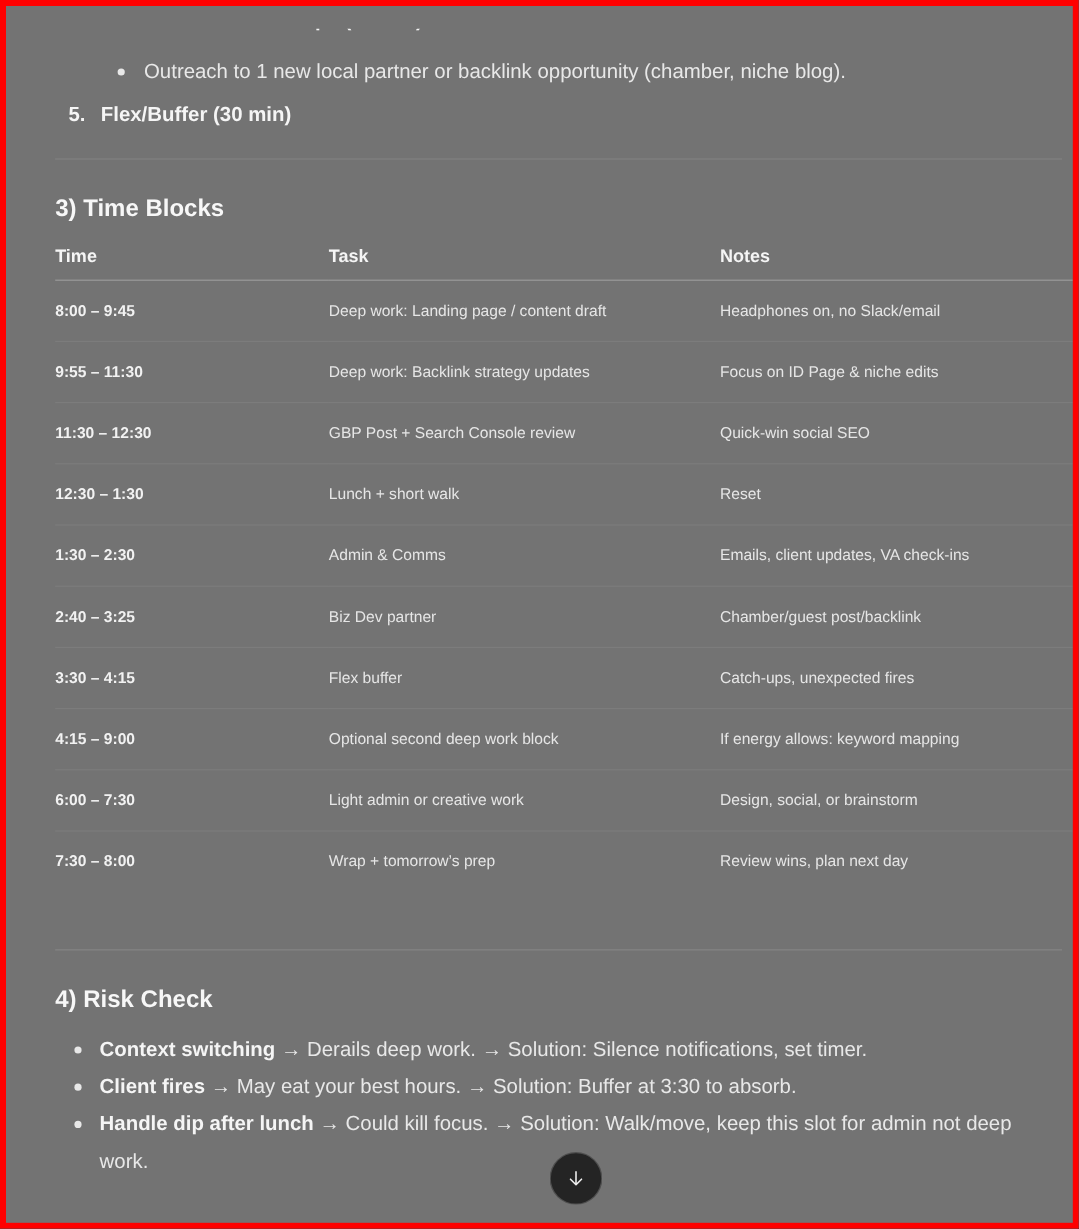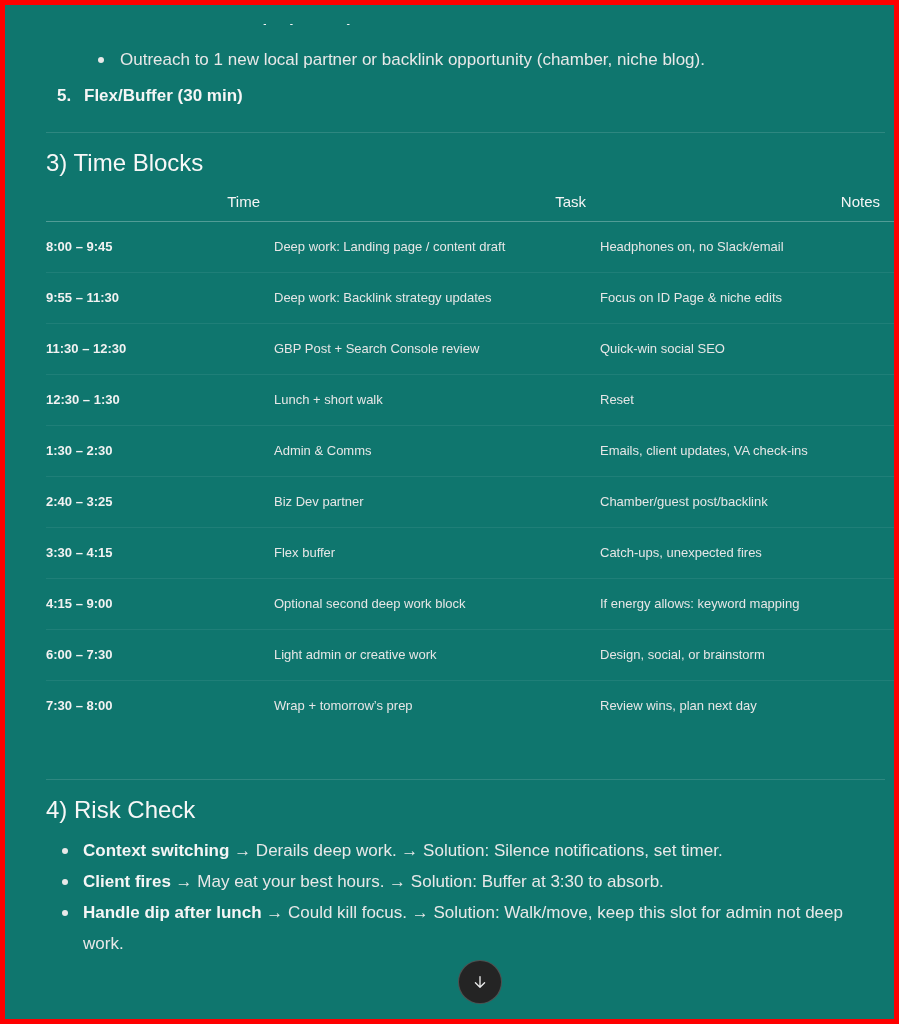"Outreach to 1 new local" .frame { background: #0f766e -> #737373 }
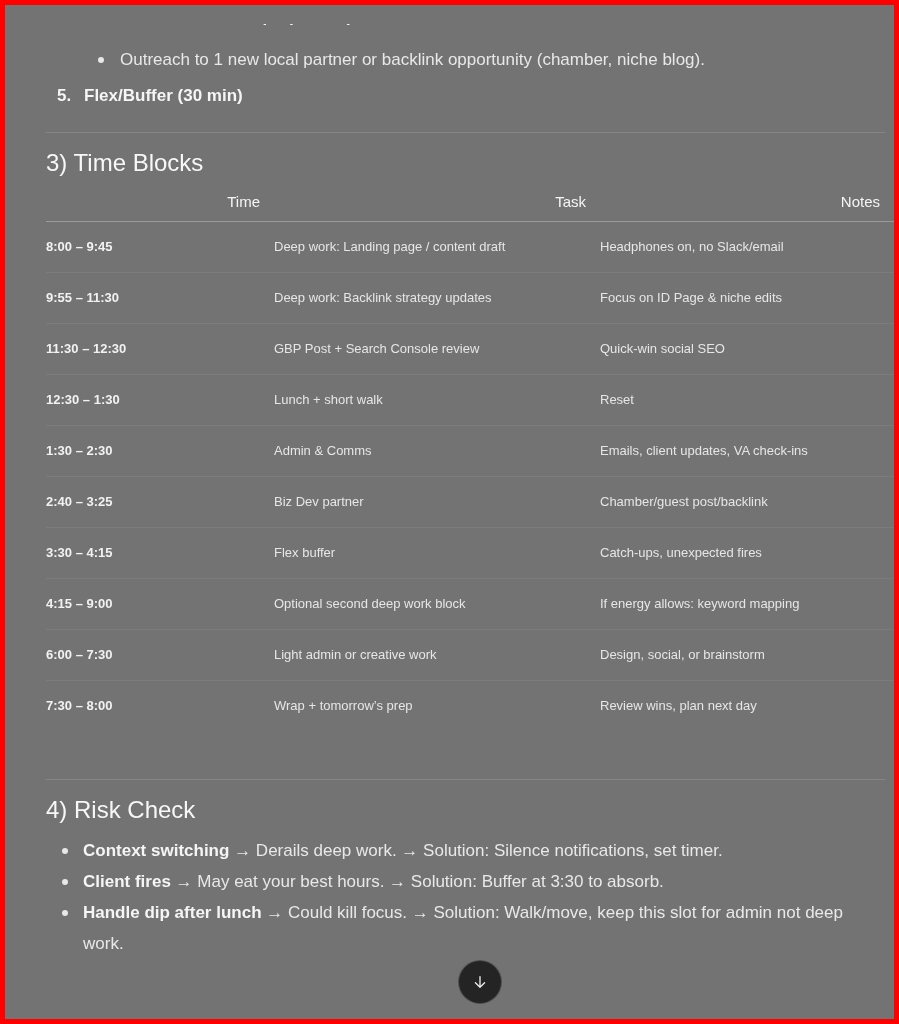"3) Time Blocks" h2.section-heading { font-size: 24px -> 20px; font-weight: 400 -> 700; margin-top: 16px -> 28px }
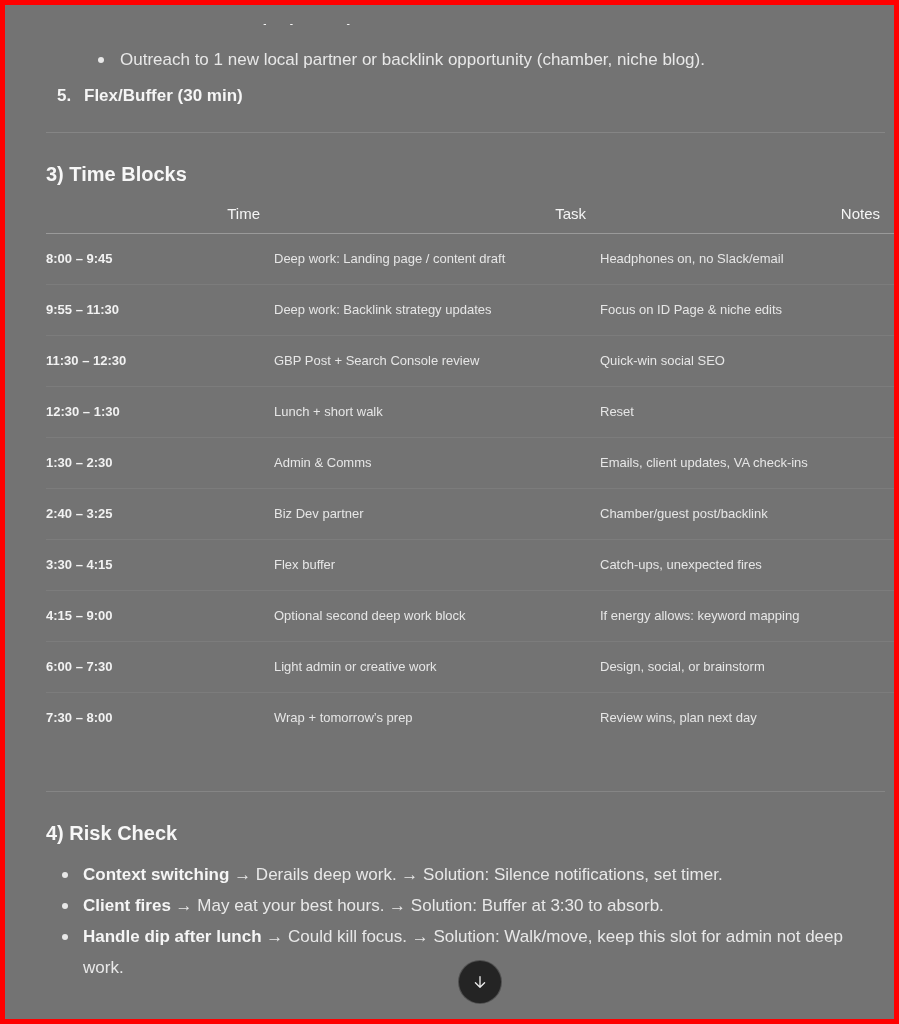"Time" table.time-table th { font-weight: 400 -> 700; text-align: right -> left }
